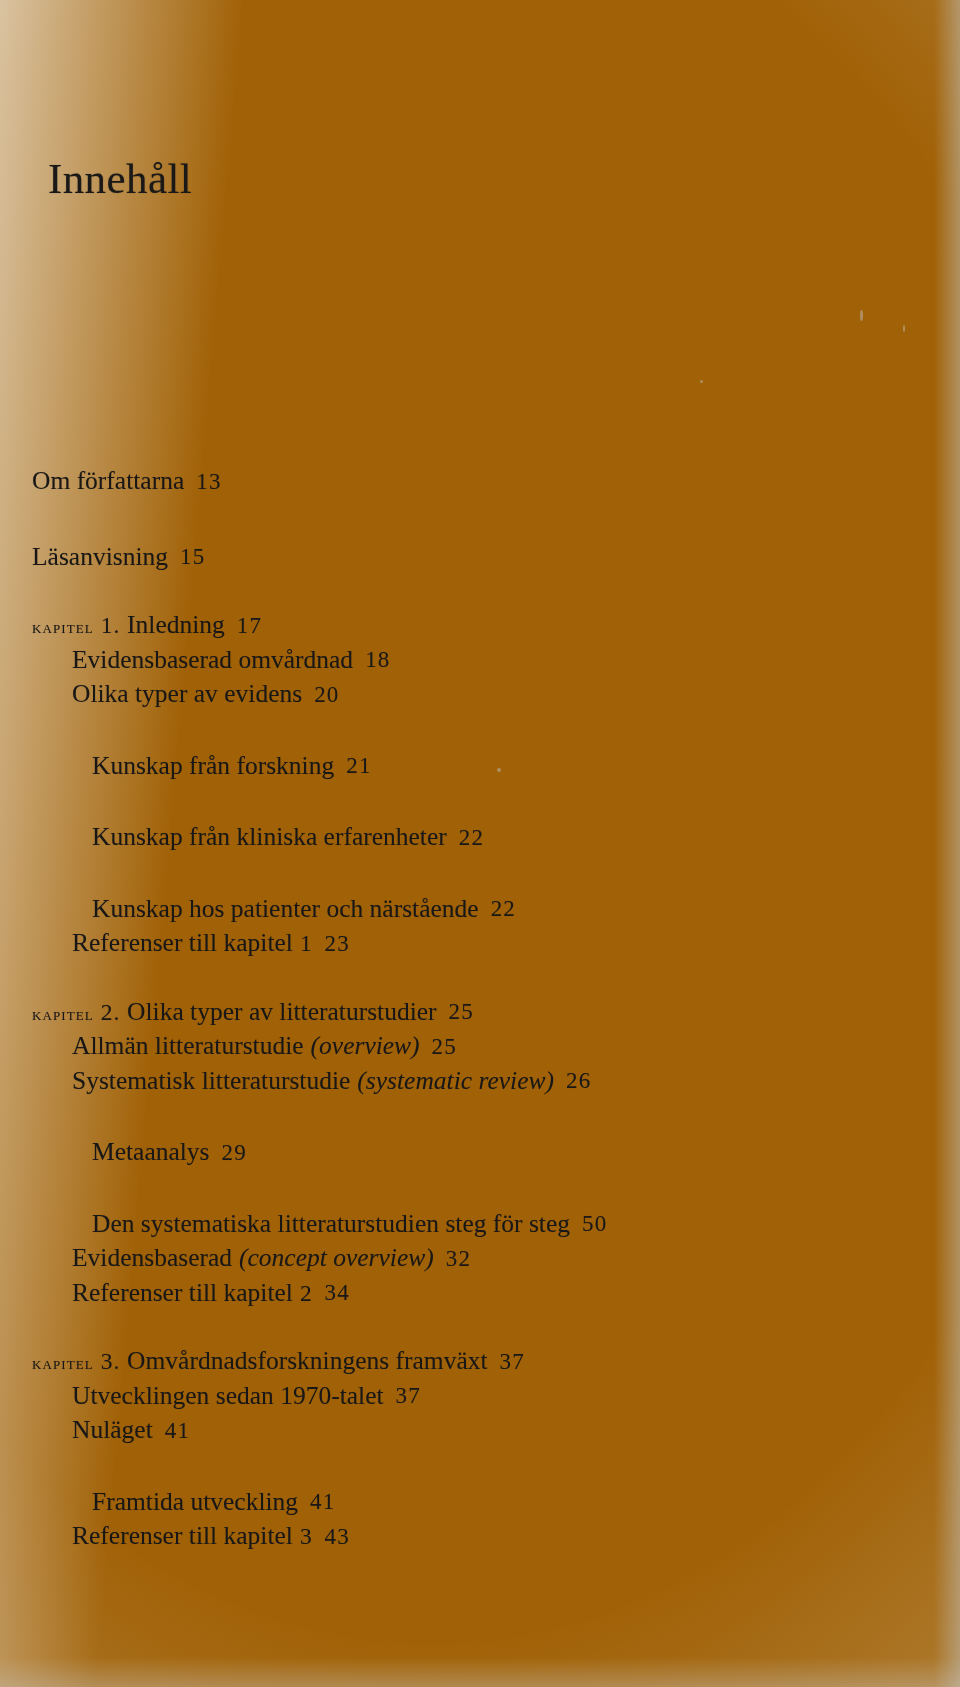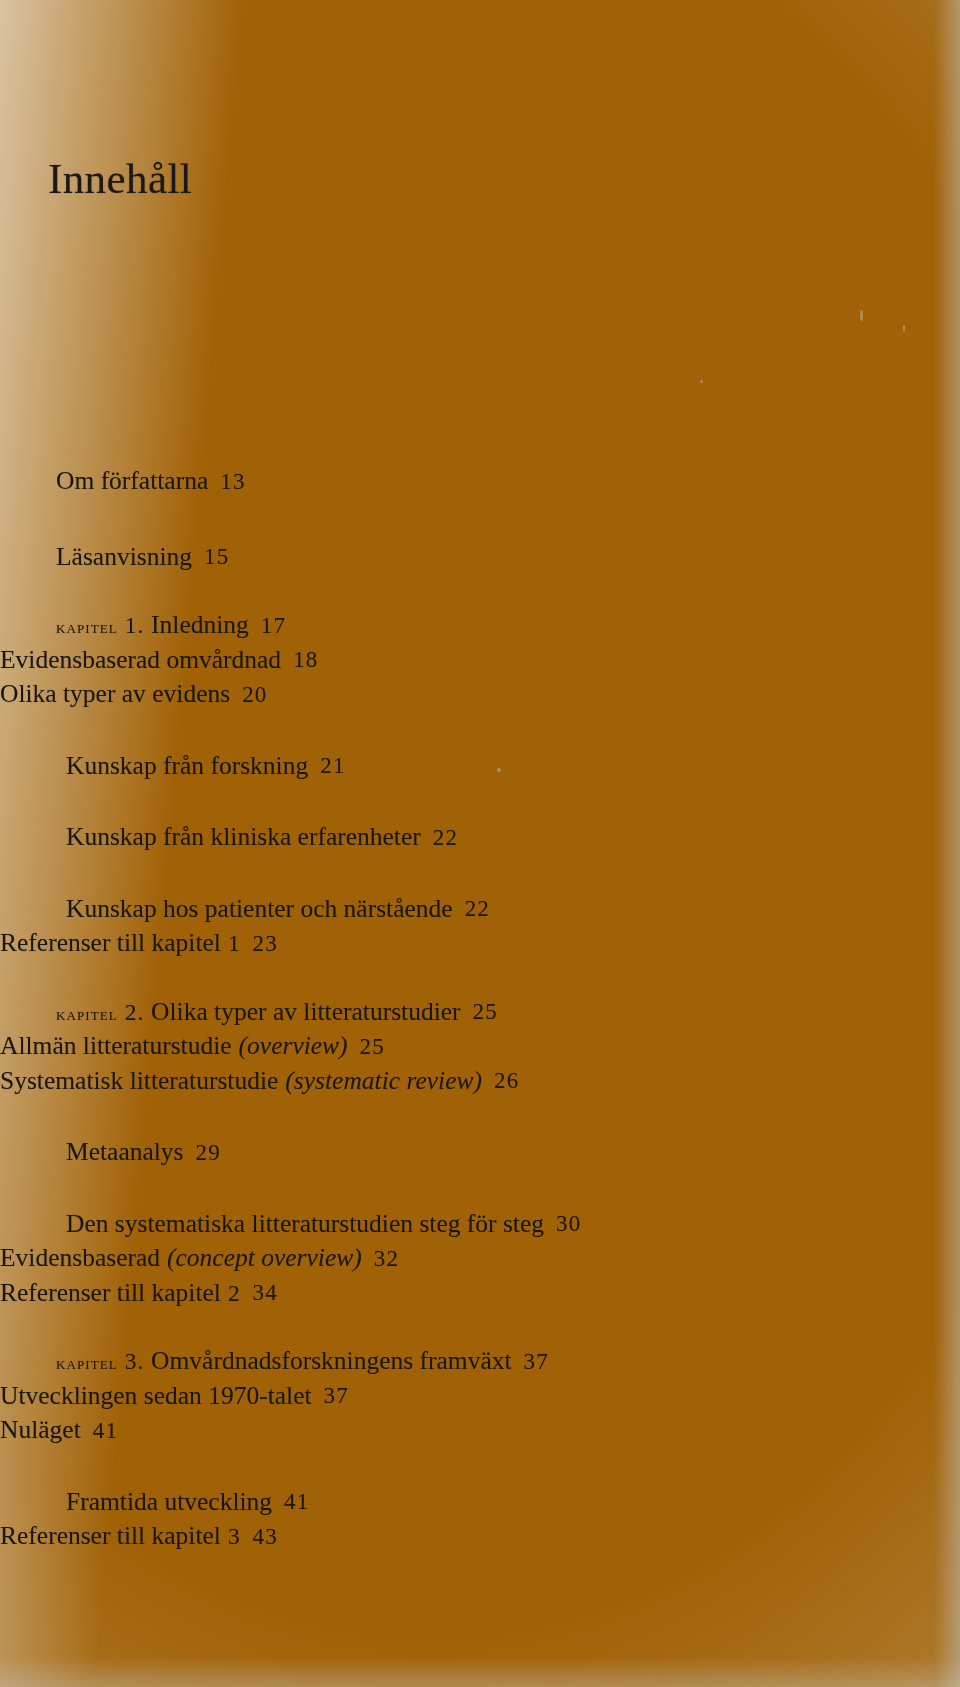"Om författarna 13" .lvl0 { padding-left: 56px -> 32px }
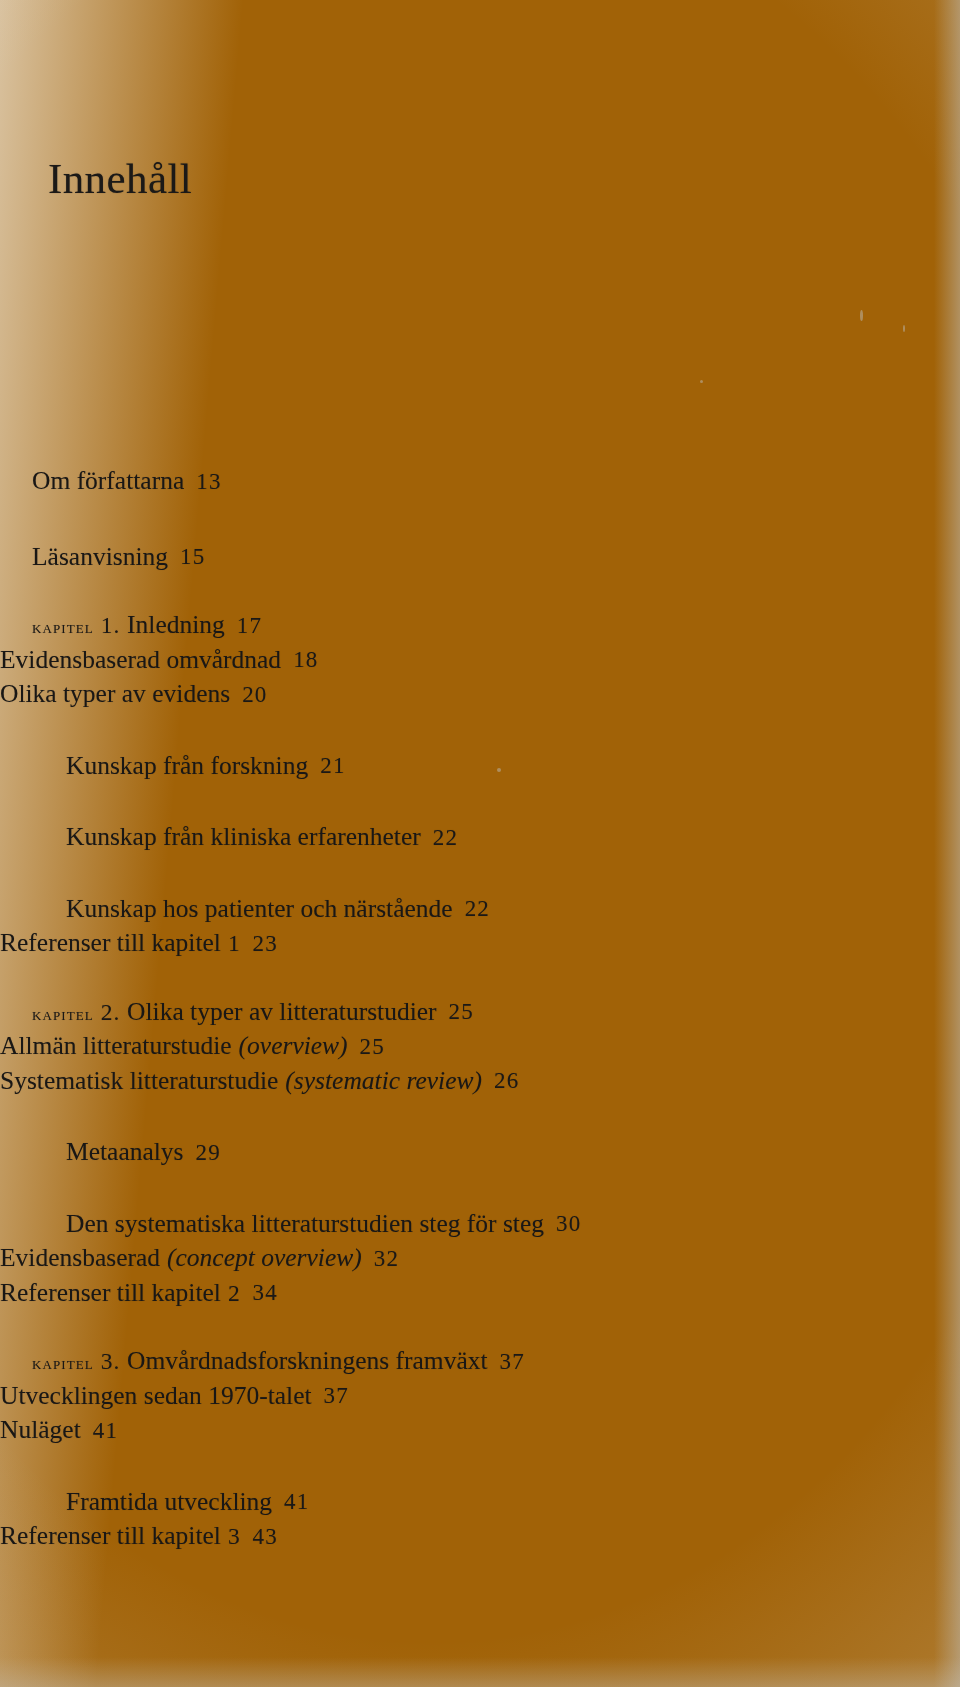"Evidensbaserad omvårdnad 18" .lvl1 { padding-left: none -> 72px }
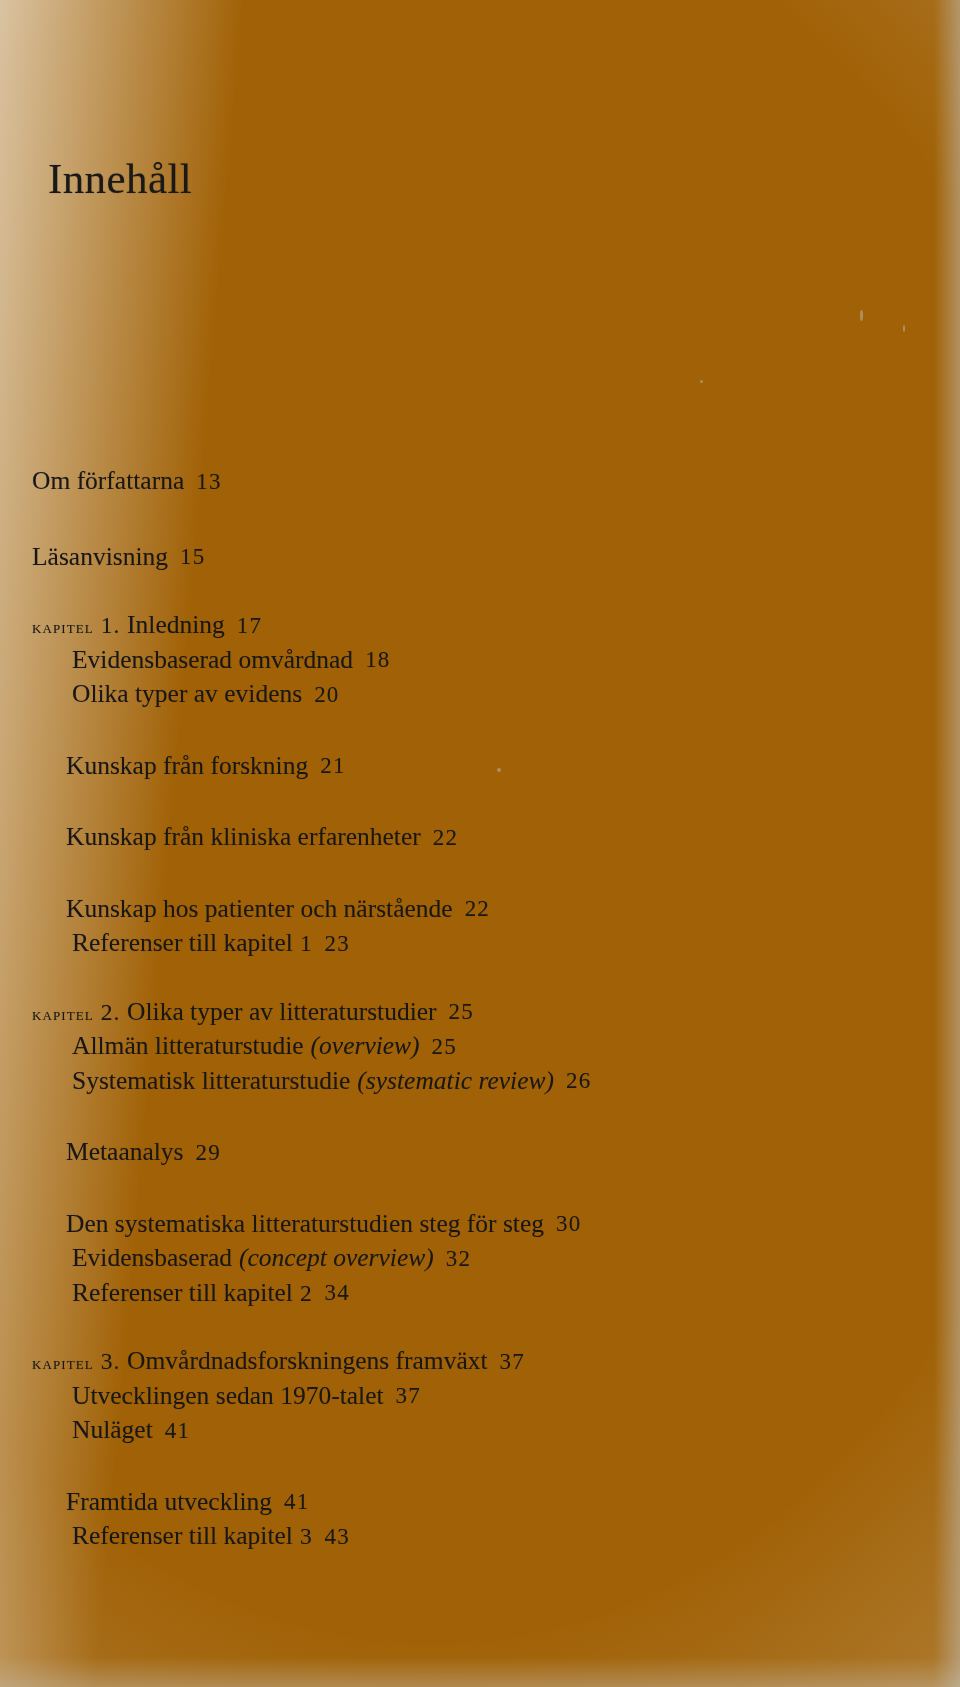"Kunskap från forskning 21" .lvl2 { padding-left: 66px -> 92px }
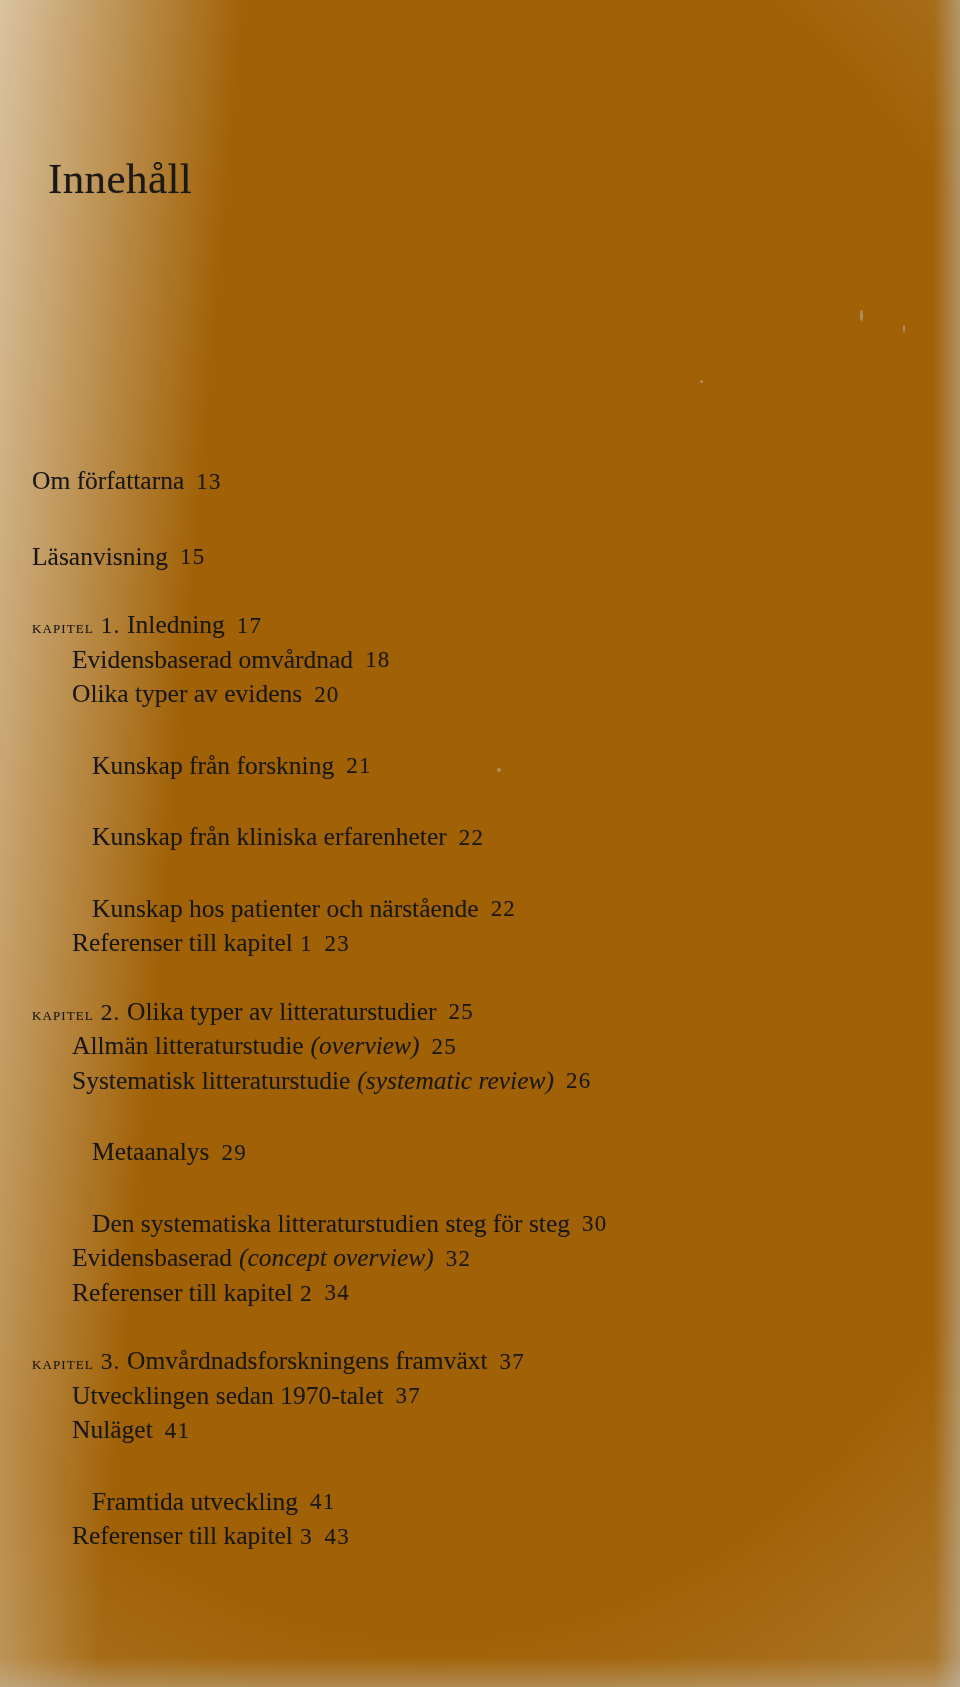"30" span.pageno { text: 30 -> 50 }
